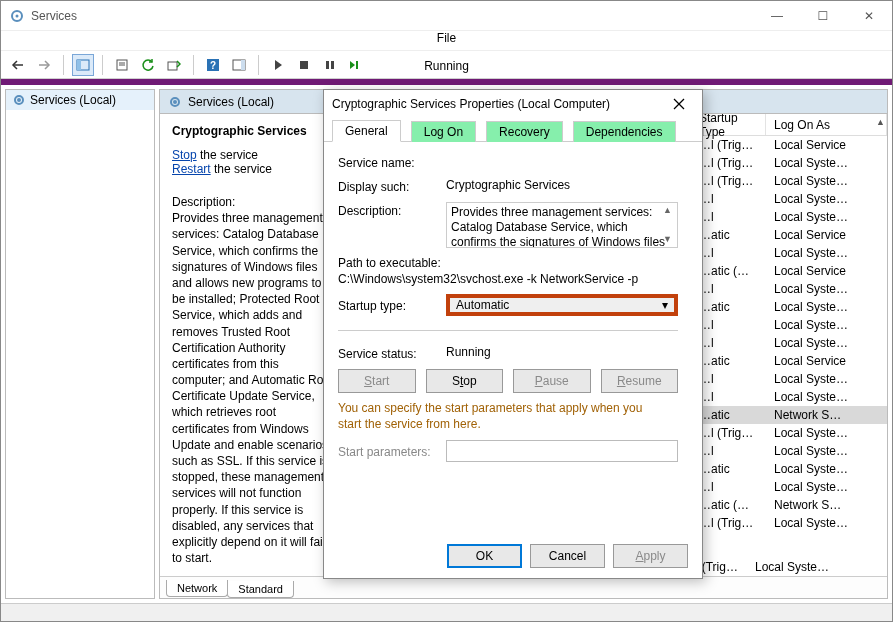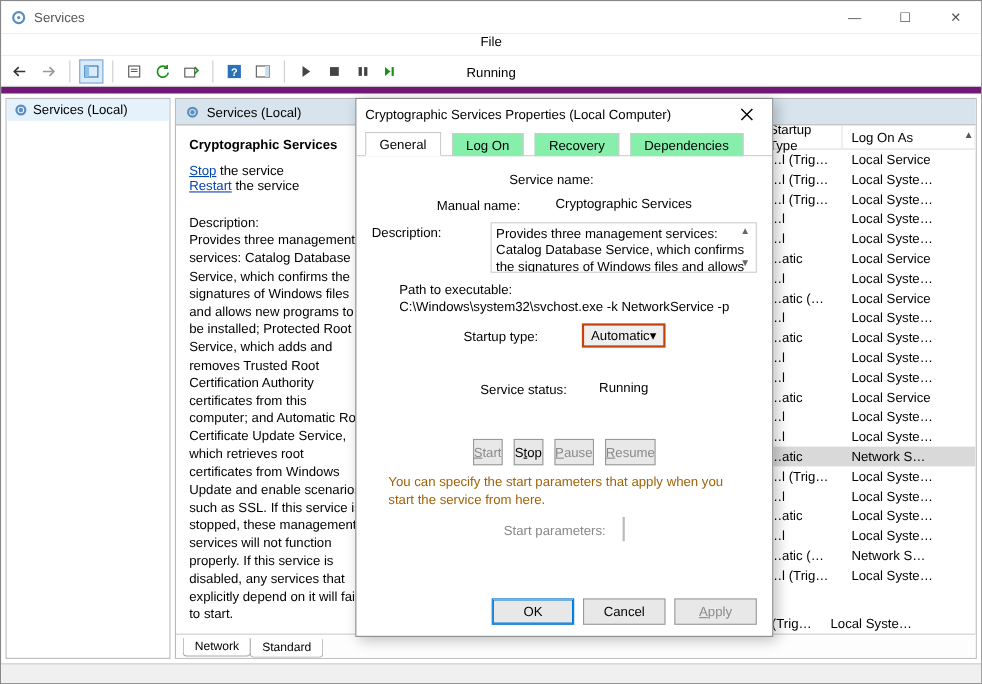"Service name:" .dlg-body { align-items: center -> none; padding: 12px 14px 8px 14px -> 12px 24px 8px 14px }
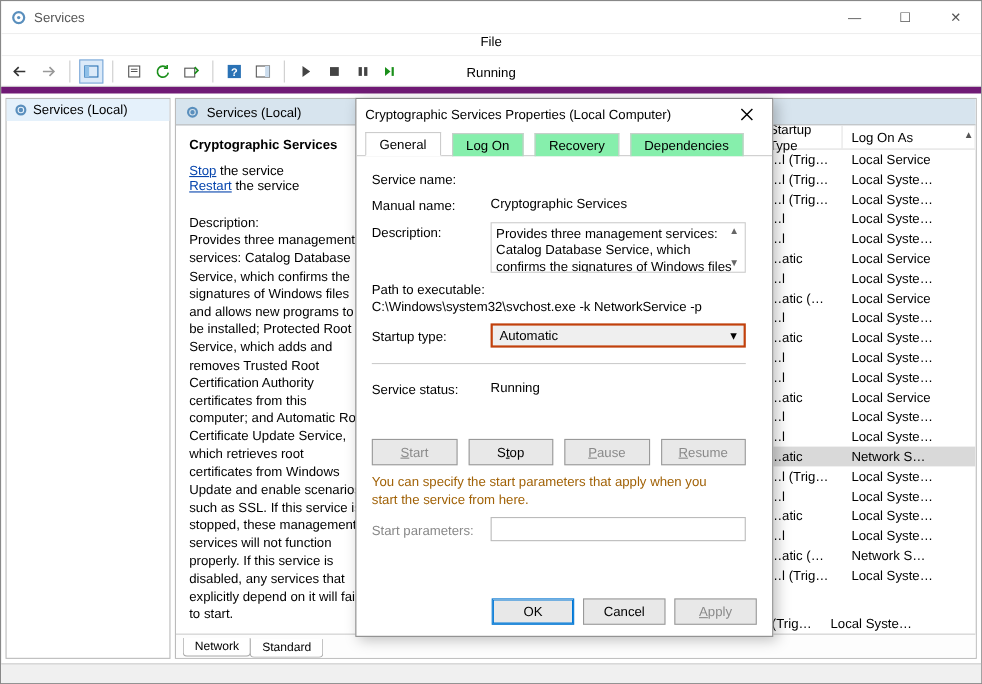"Manual name:" div.flabel { text: Manual name -> Display such }
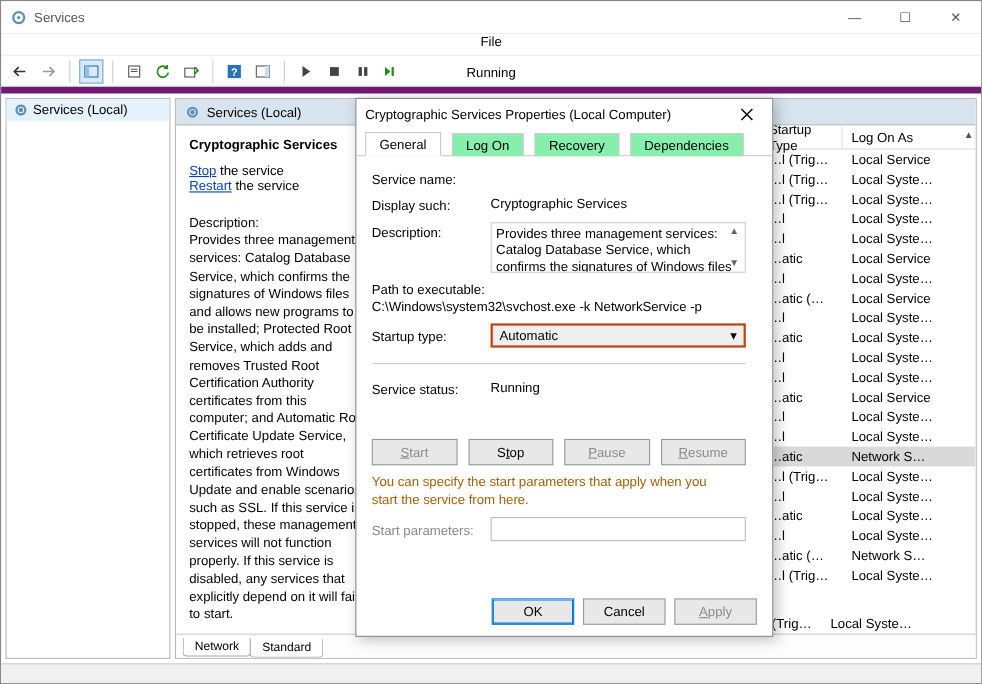"Automatic" .combo { border: 2px solid #c2410c -> 4px solid #c2410c }
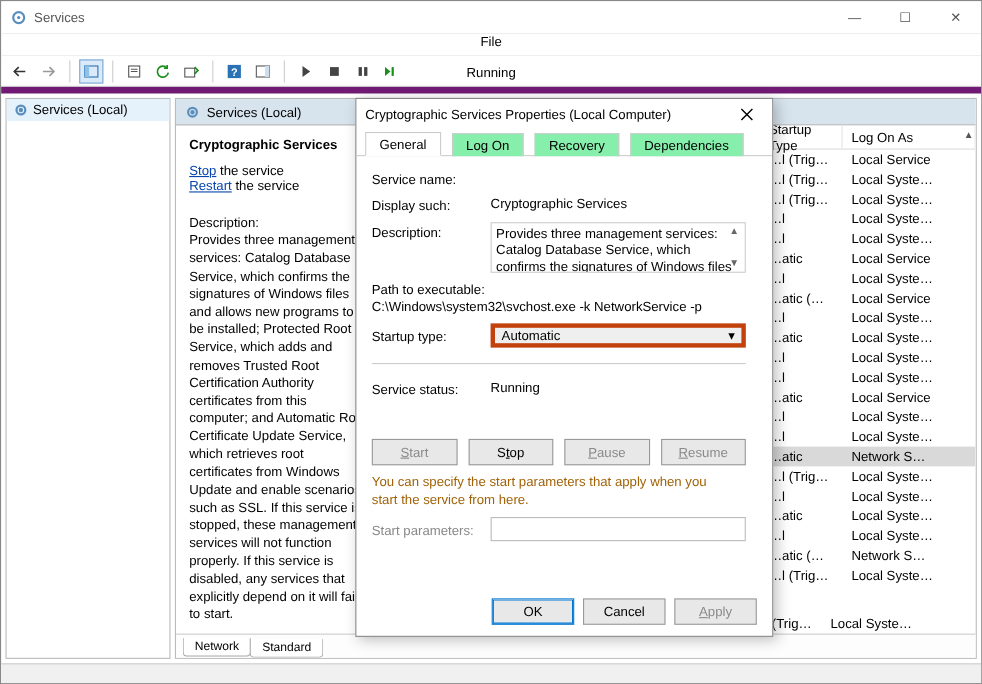"Start" .btn-row { margin-top: 30px -> none }
